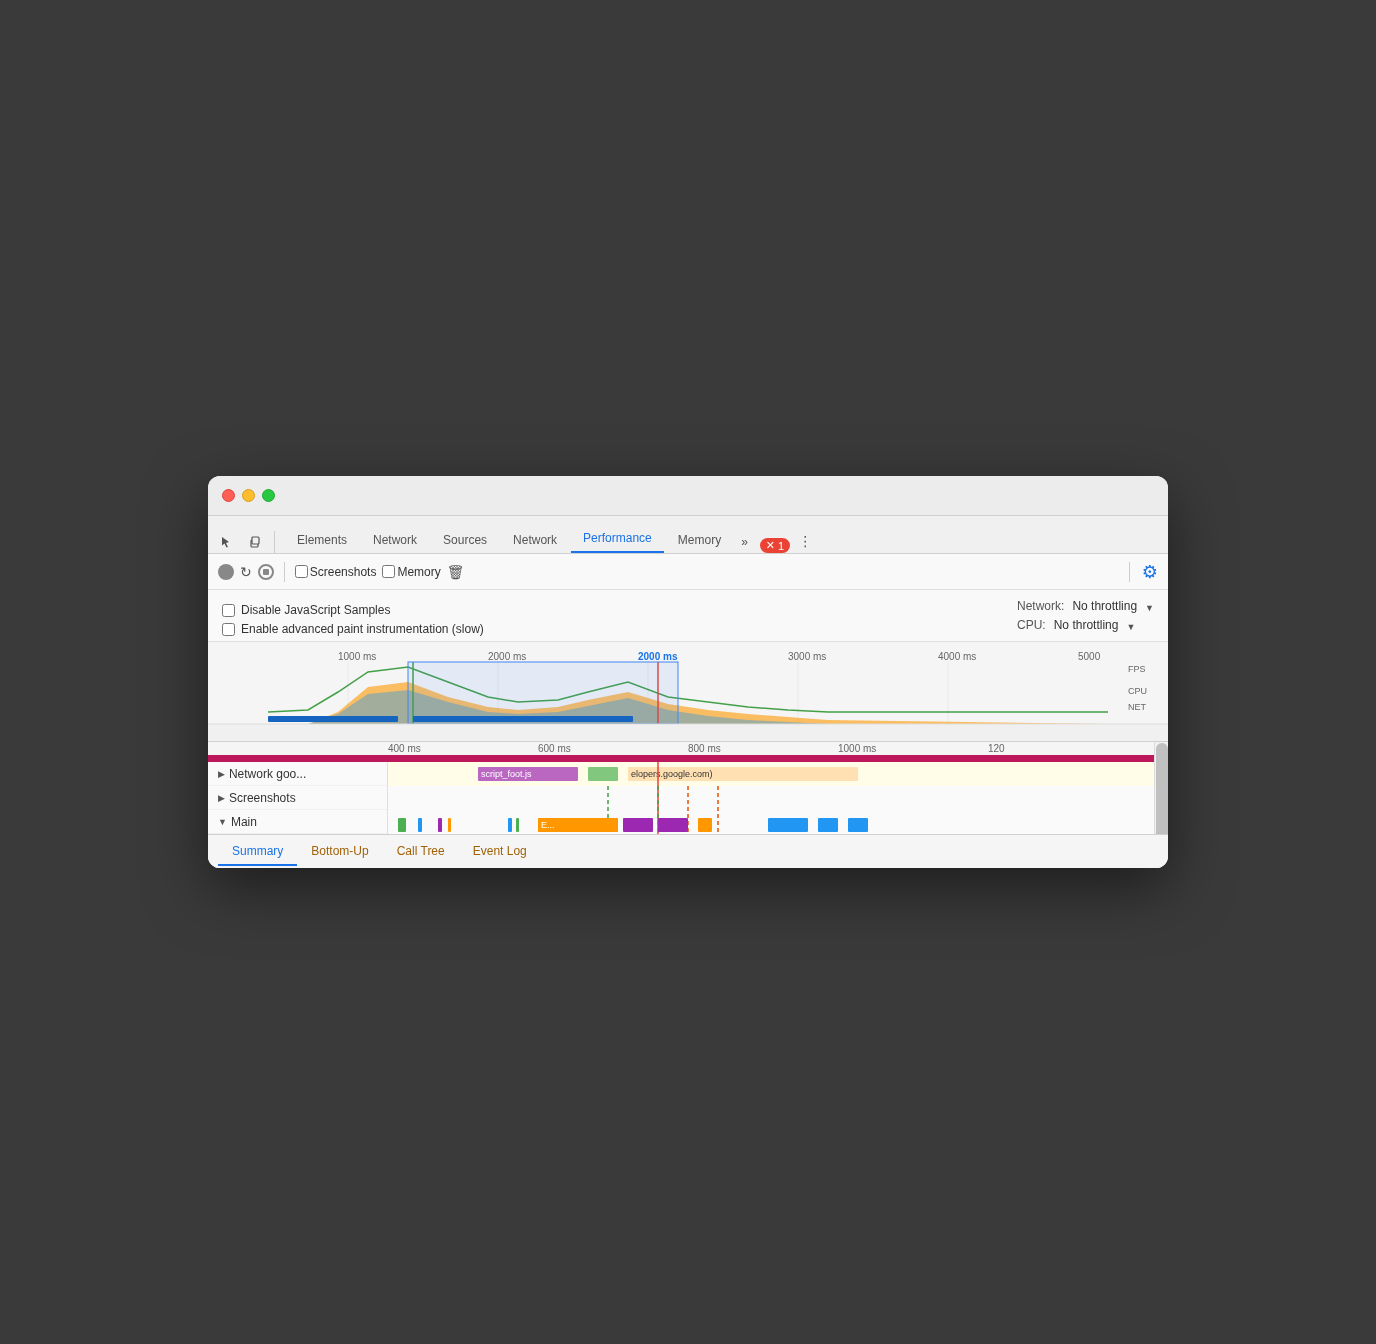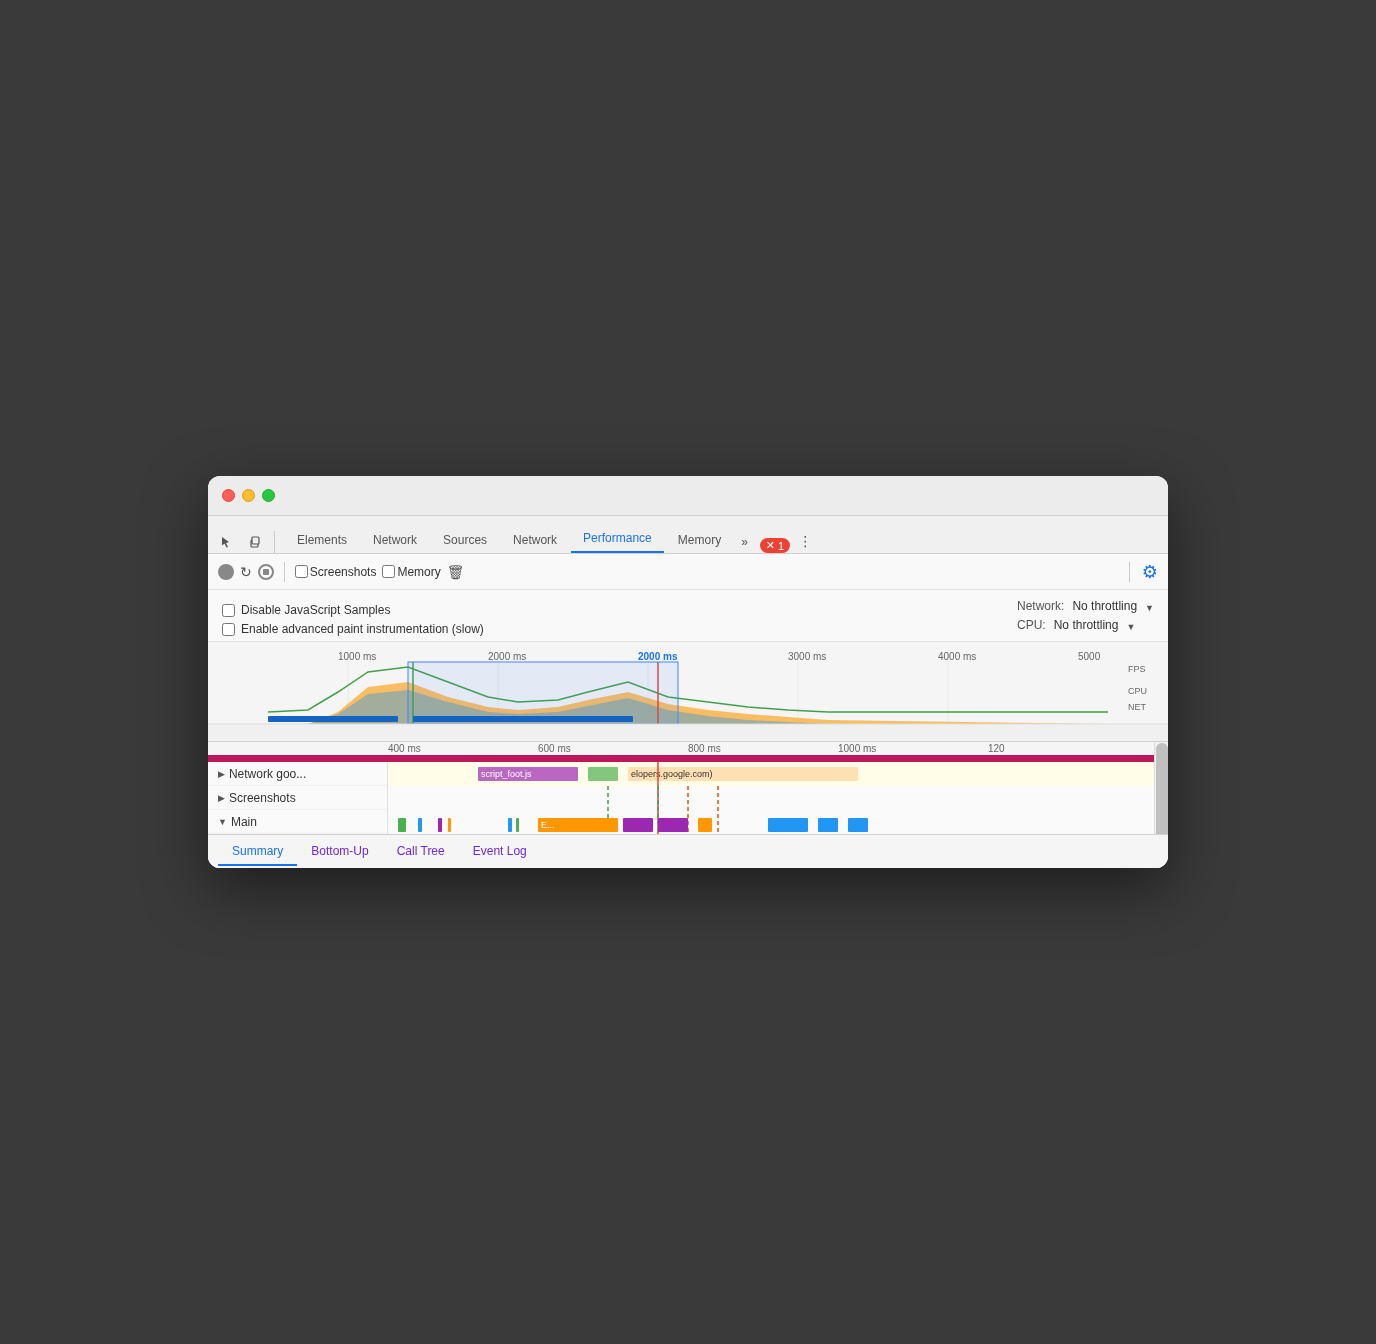"Bottom-Up" .bottom-tab { color: #6d28d9 -> #a16207 }
